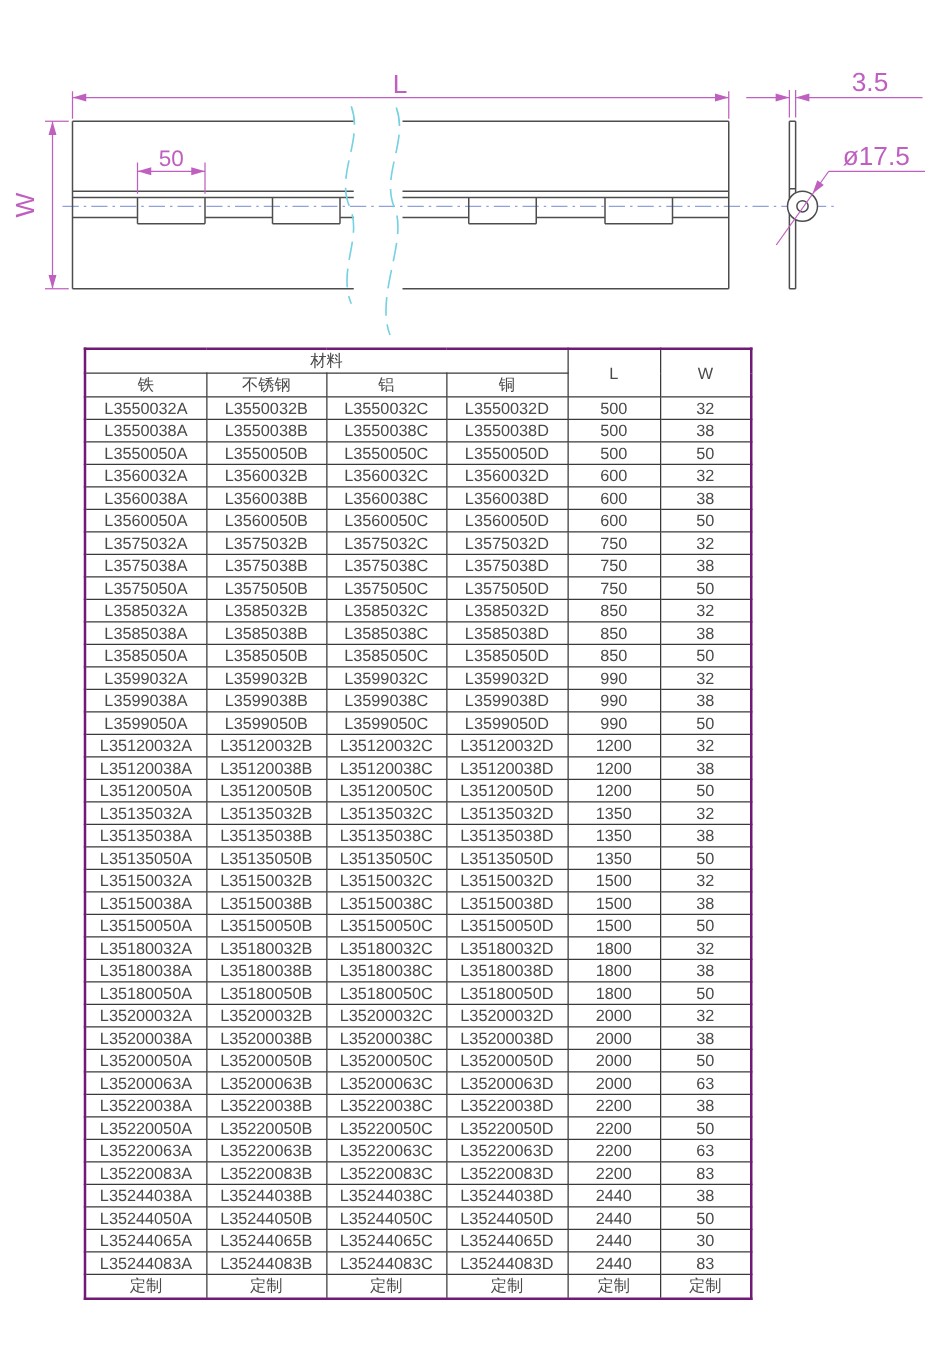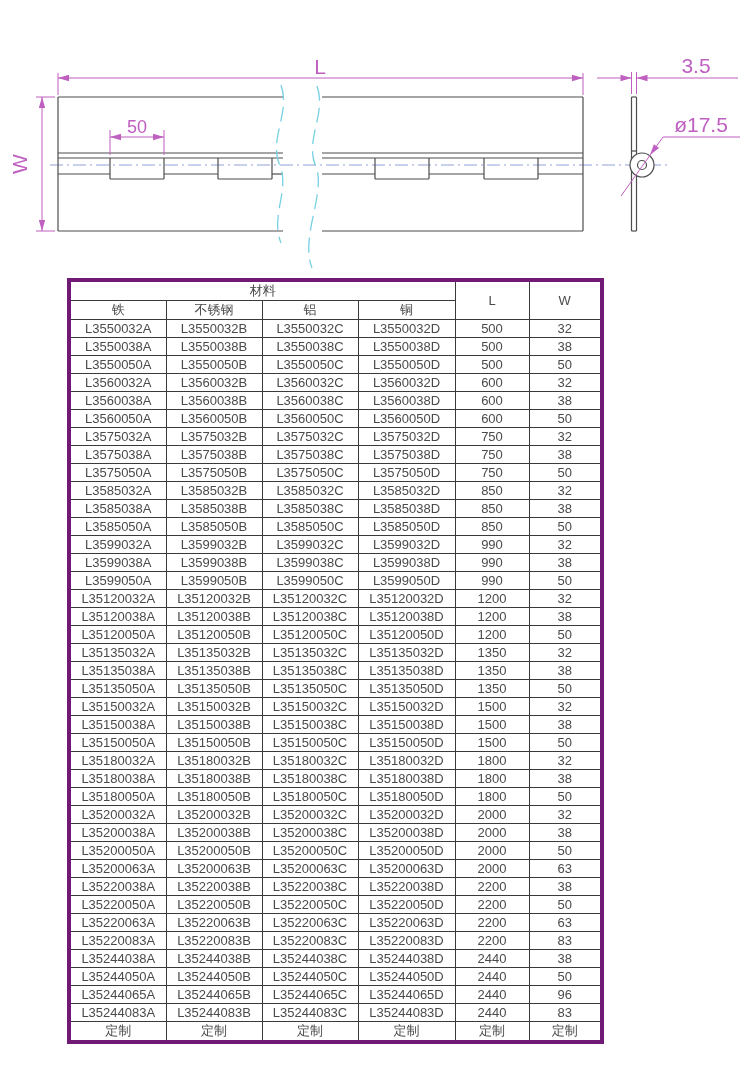"材料" #spec-table { border: 4px solid #701a75 -> 2px solid #701a75 }
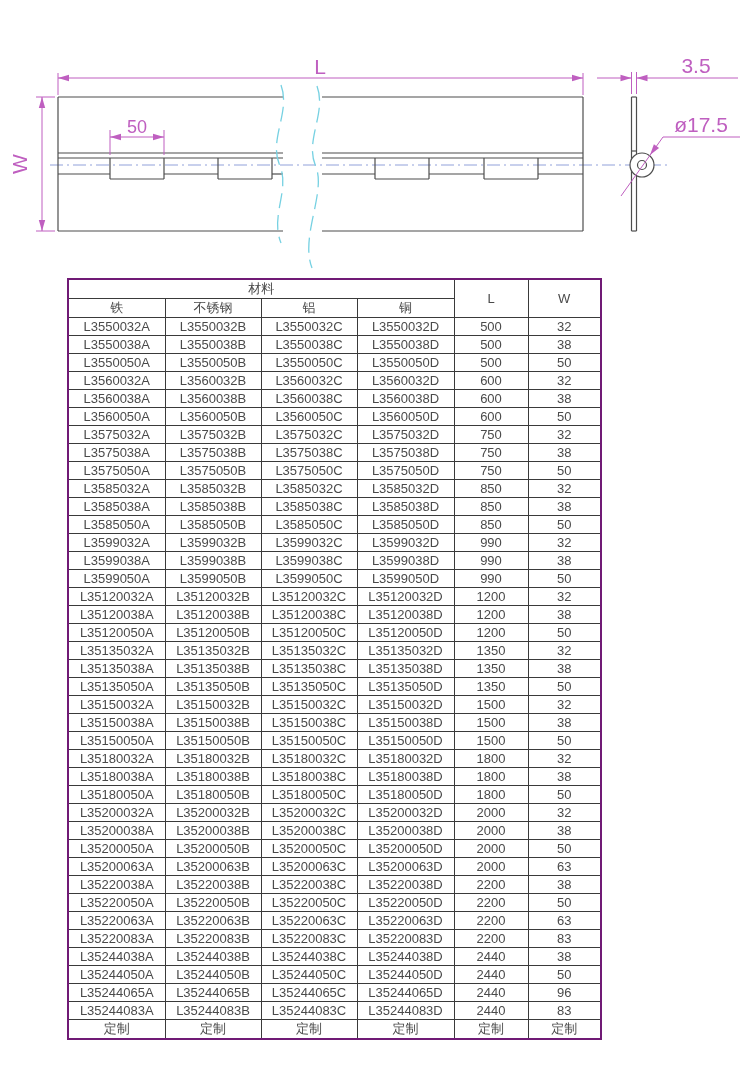"96" td { text: 96 -> 30 }
